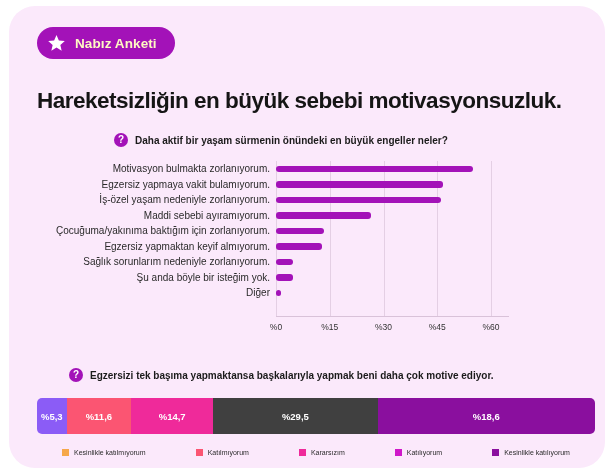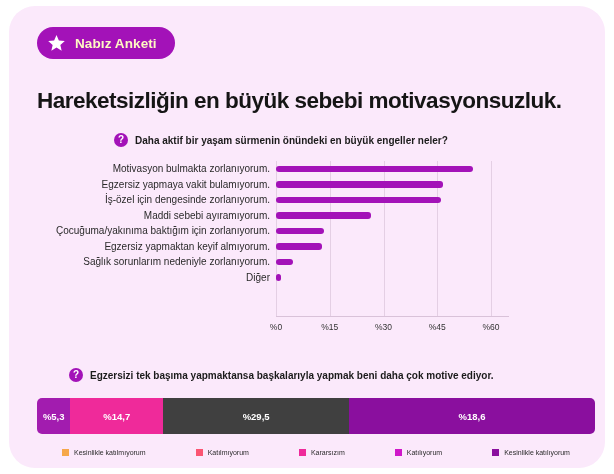"İş-özel için dengesinde zorlanıyorum." span.blabel { text: için dengesinde -> yaşam nedeniyle }
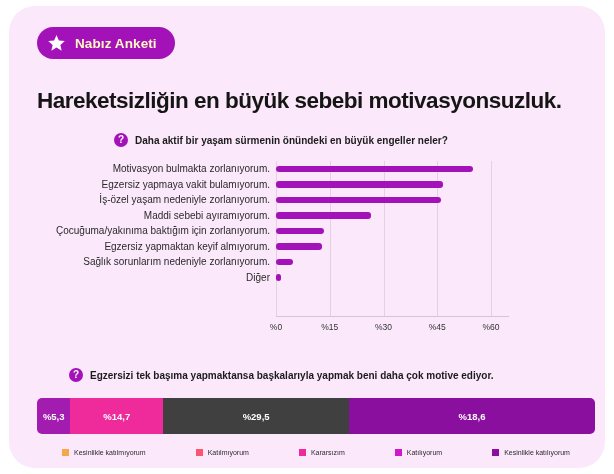"Şu anda böyle bir isteğim" div.brow { html: none -> <div> <span>Şu anda böyle bir isteğim yok.</span> <div></div> </div> }
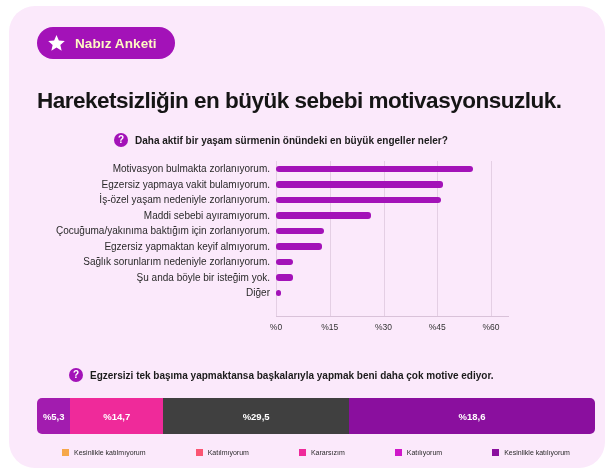"%5,3" div.seg { background: #a21caf -> #8b5cf6 }
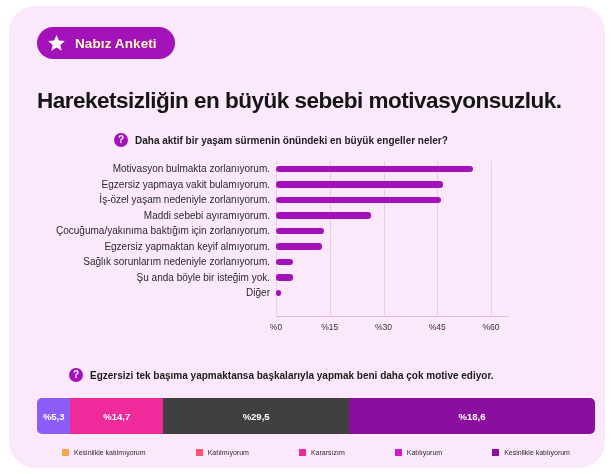"%11,6" div.seg { html: none -> <div>%11,6</div> }
